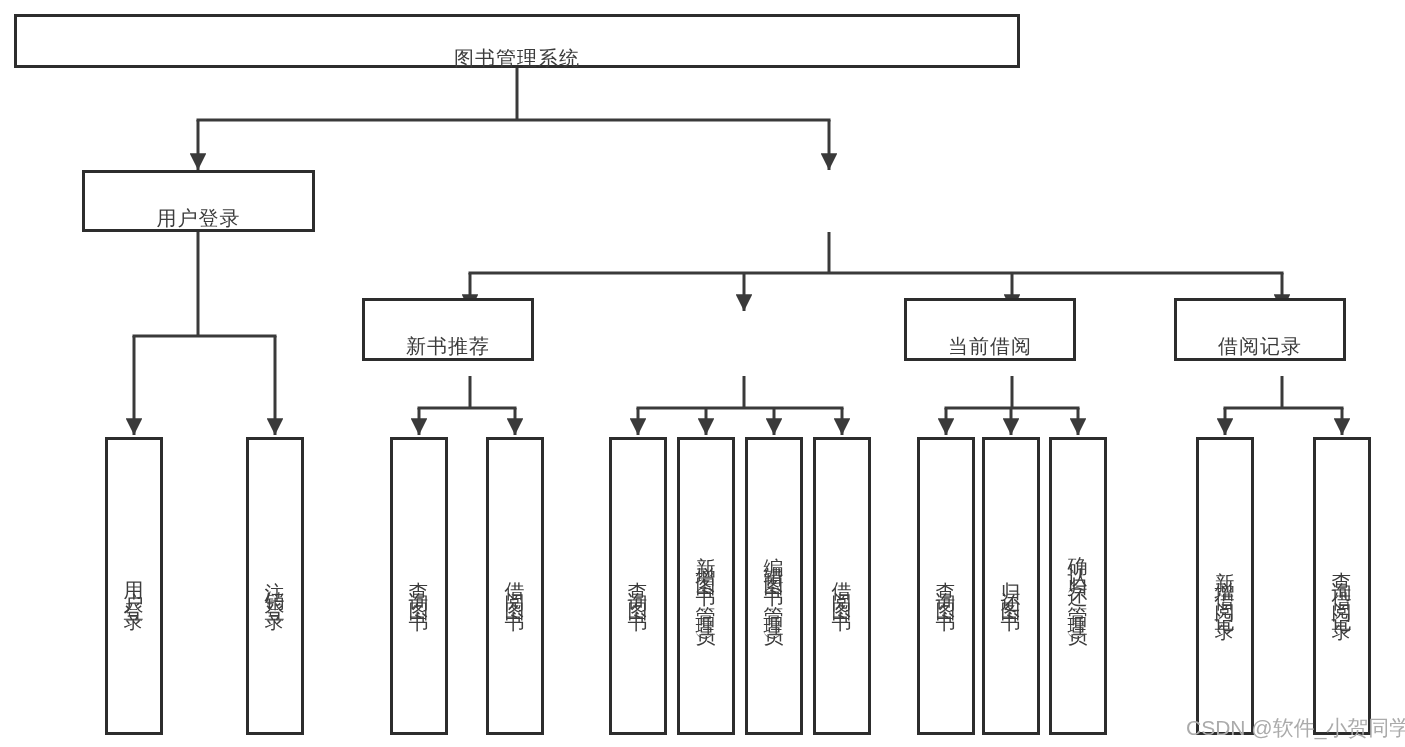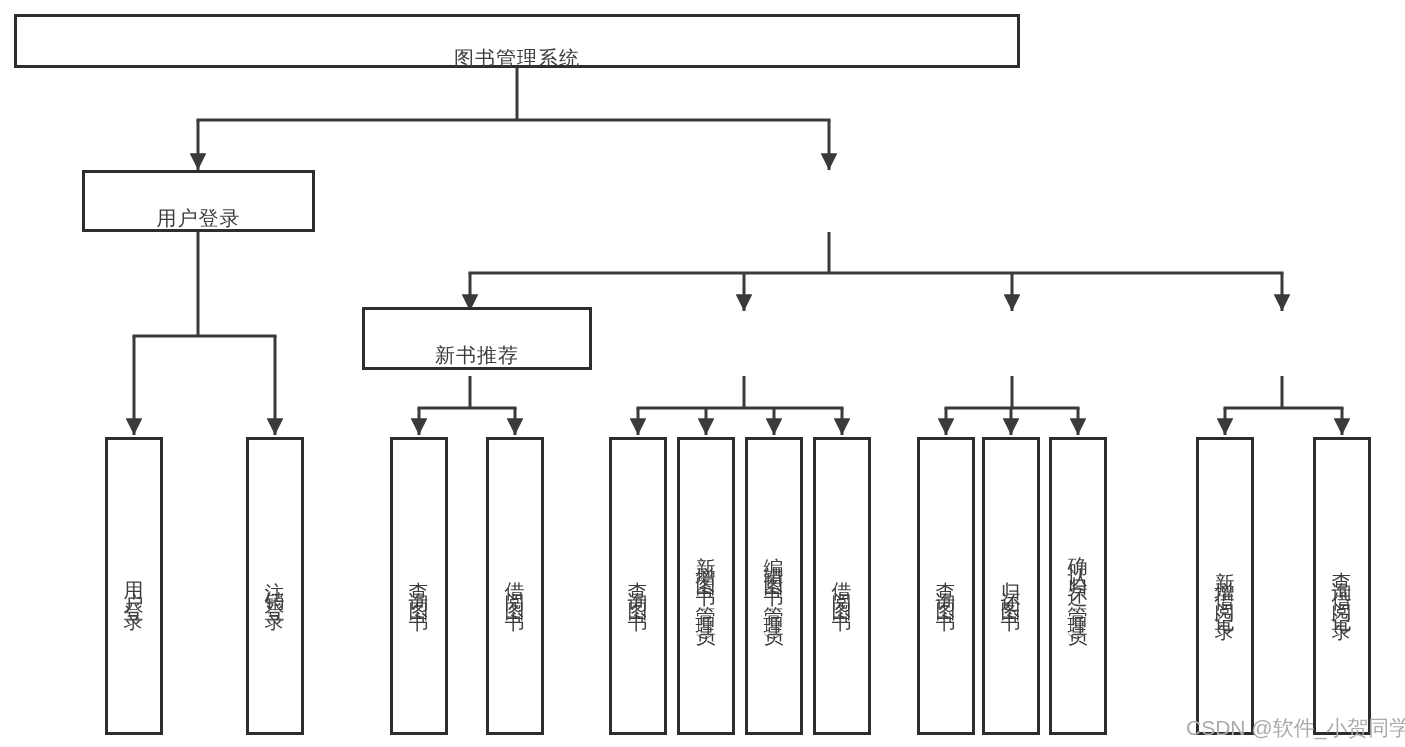"新书推荐" .l3 { top: 307px -> 298px; width: 230px -> 172px }
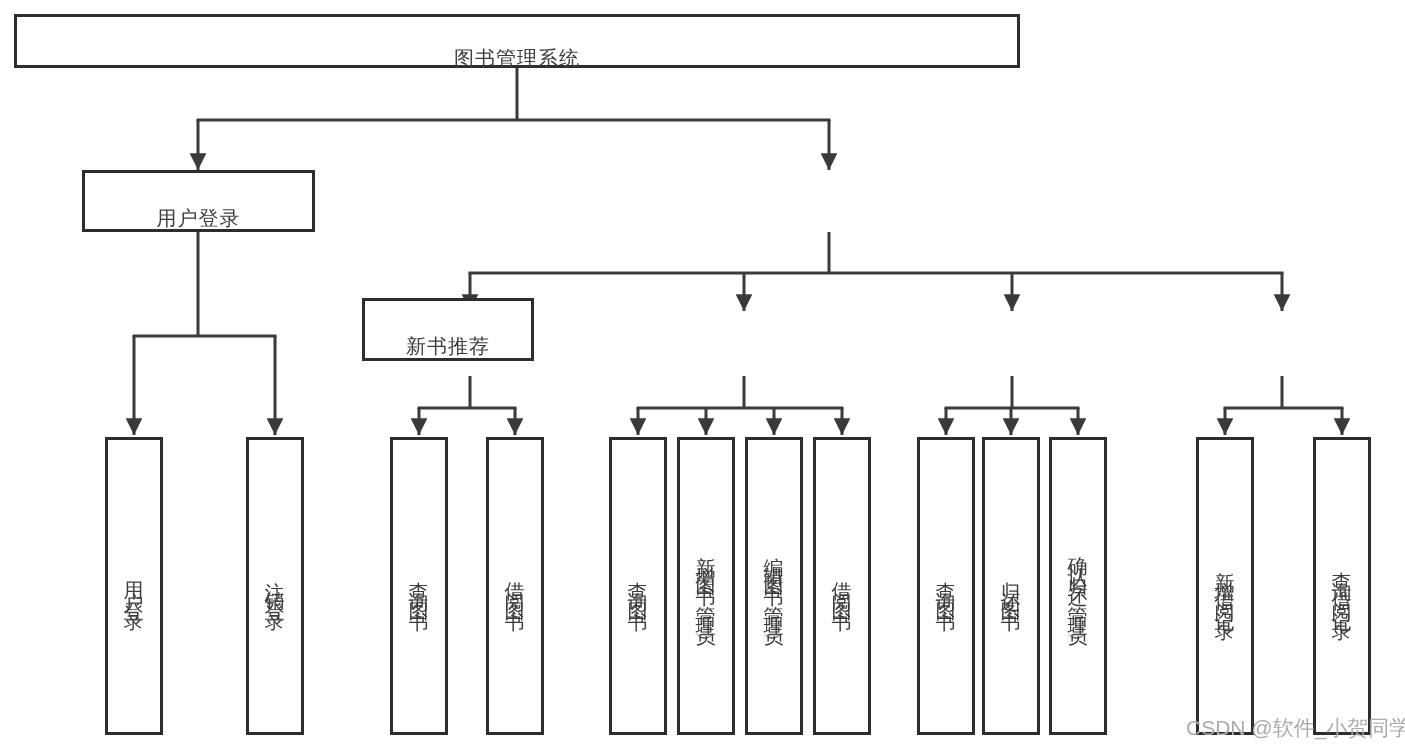"当前借阅" div.box { html: none -> <div> <span>当前借阅</span> </div> }
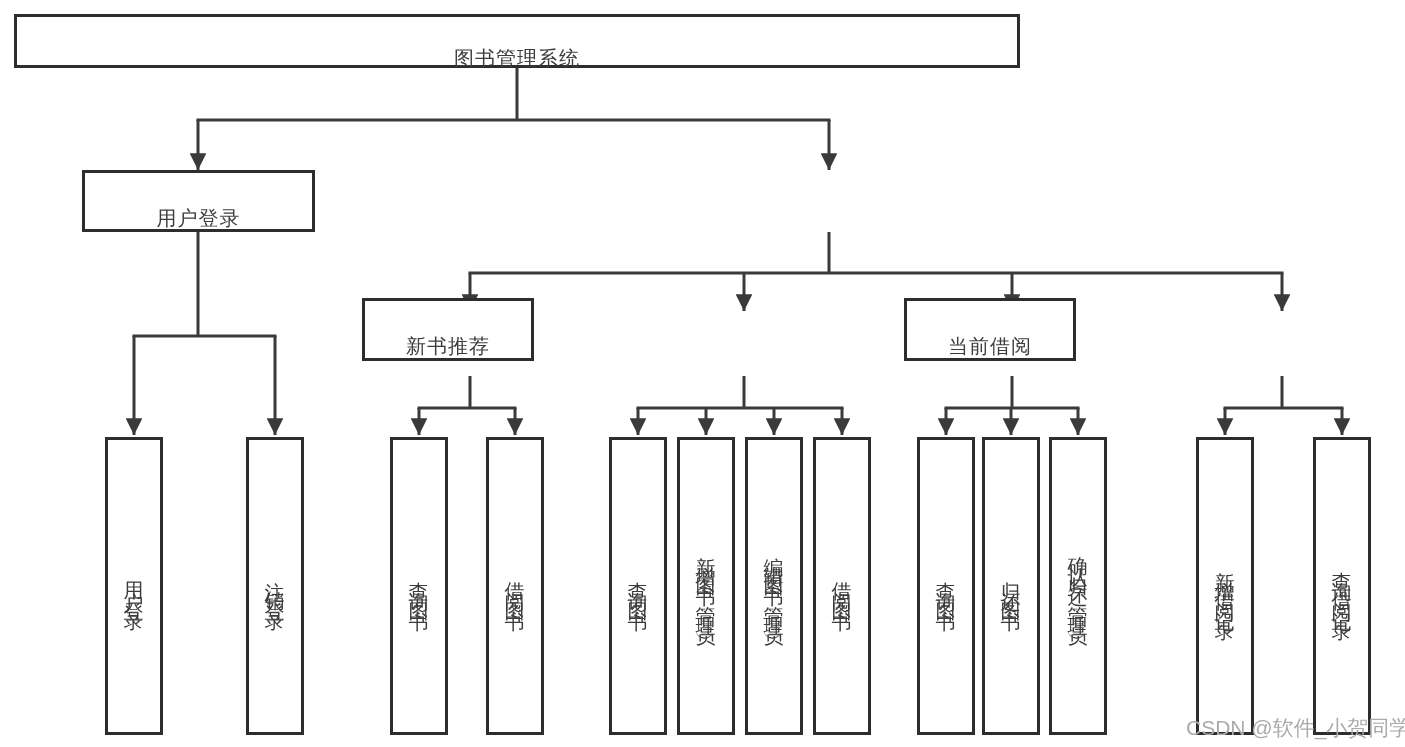"借阅记录" div.box { html: none -> <div> <span>借阅记录</span> </div> }
